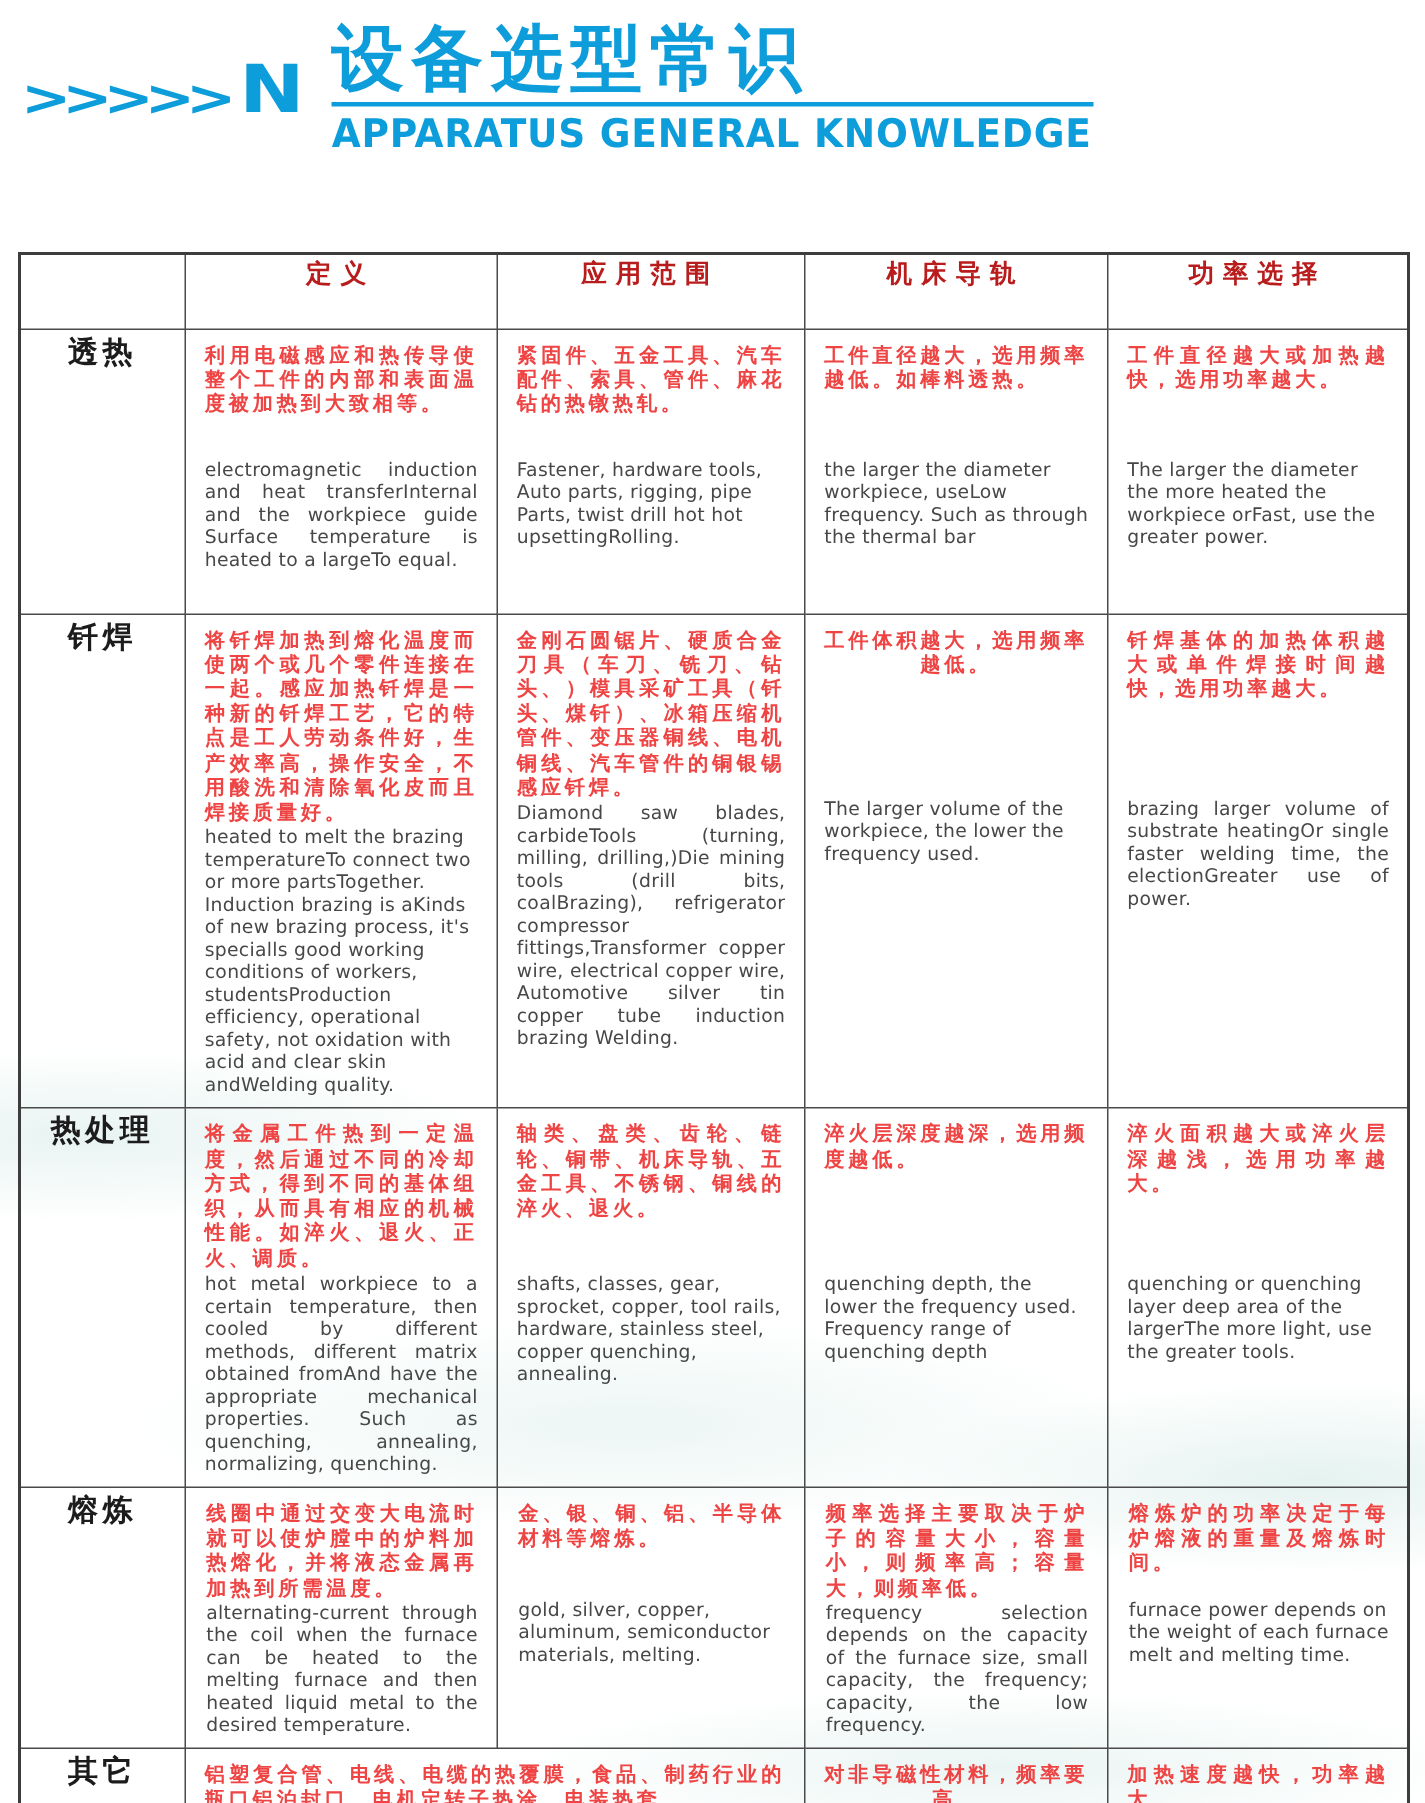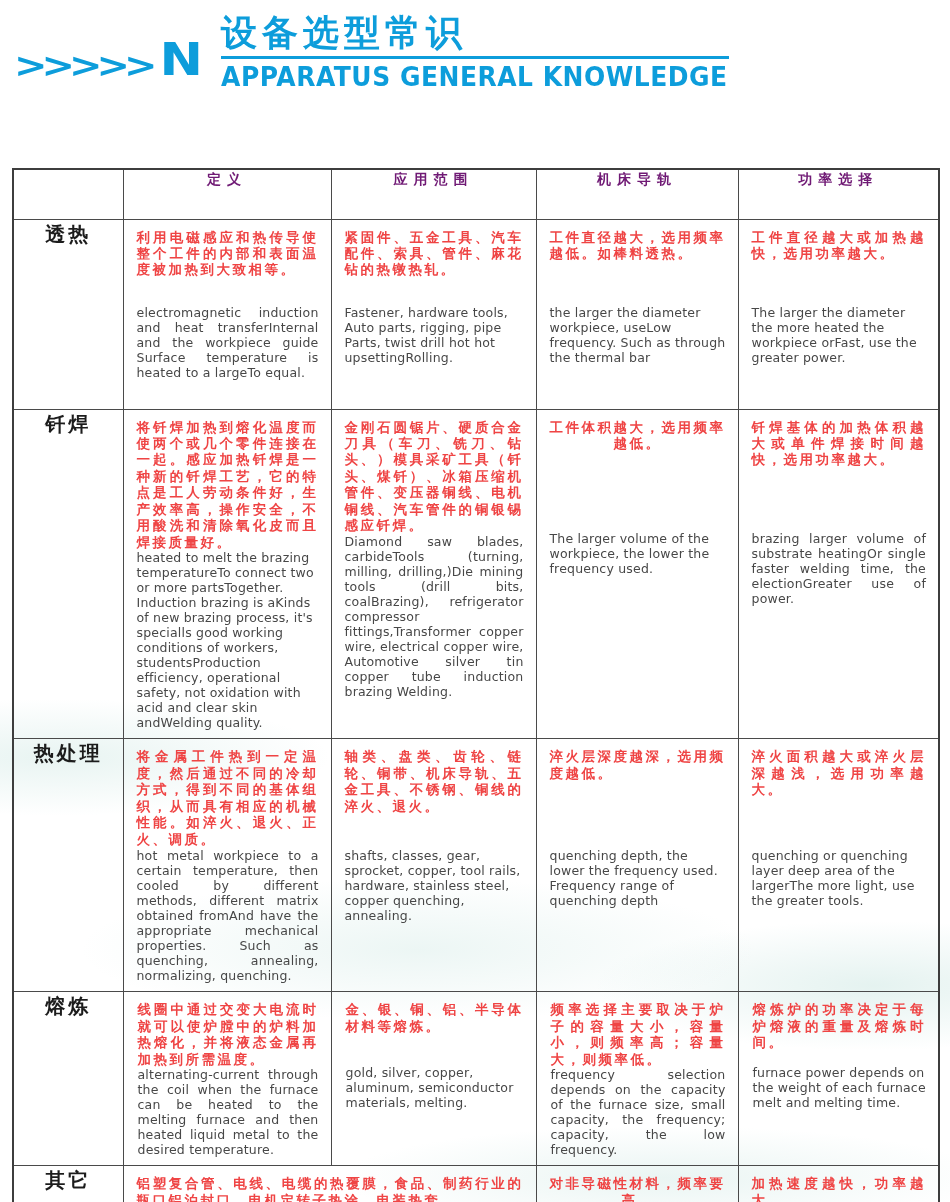"设备选型常识" .title-cn { font-size: 36px -> 48px }
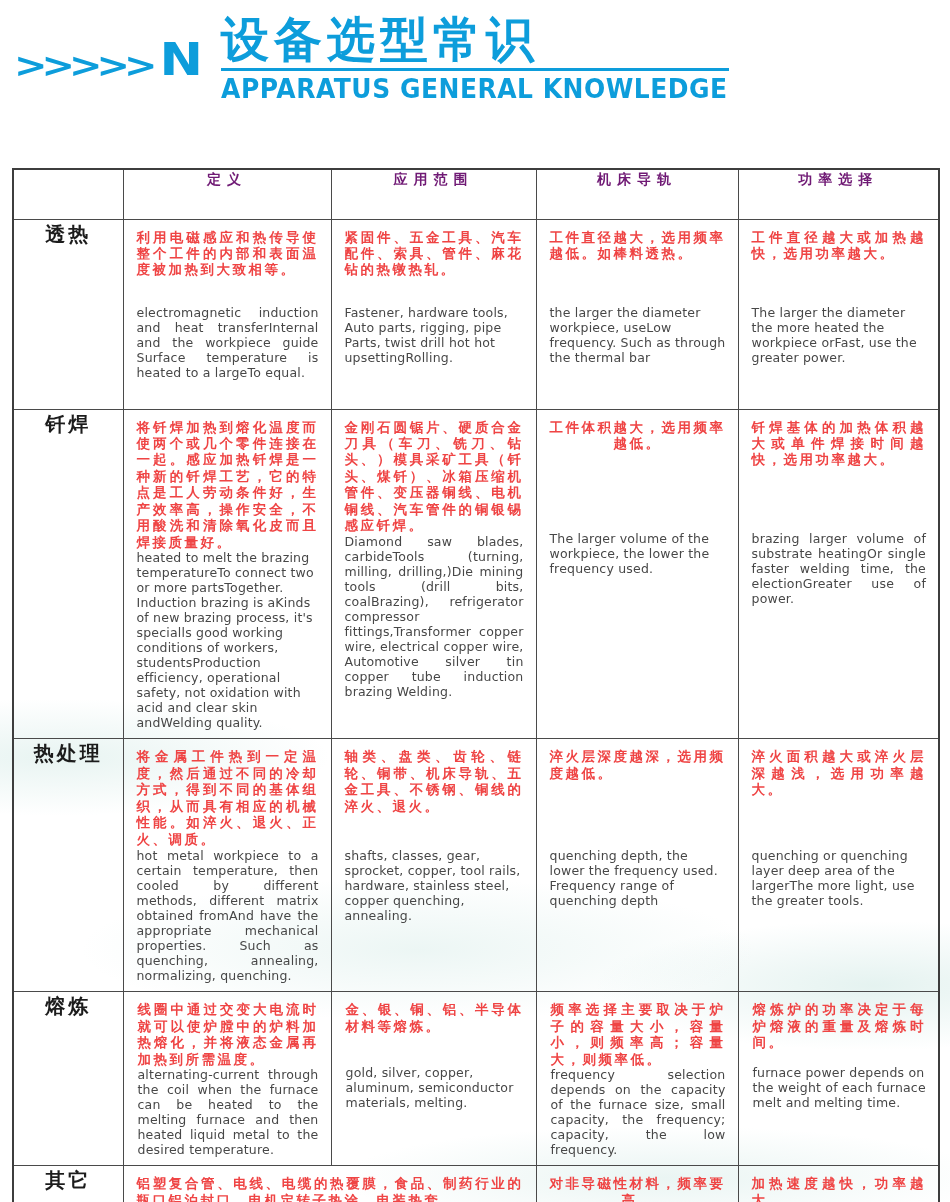"定义" thead th { color: #701a75 -> #b91c1c; font-size: 14px -> 17px }
